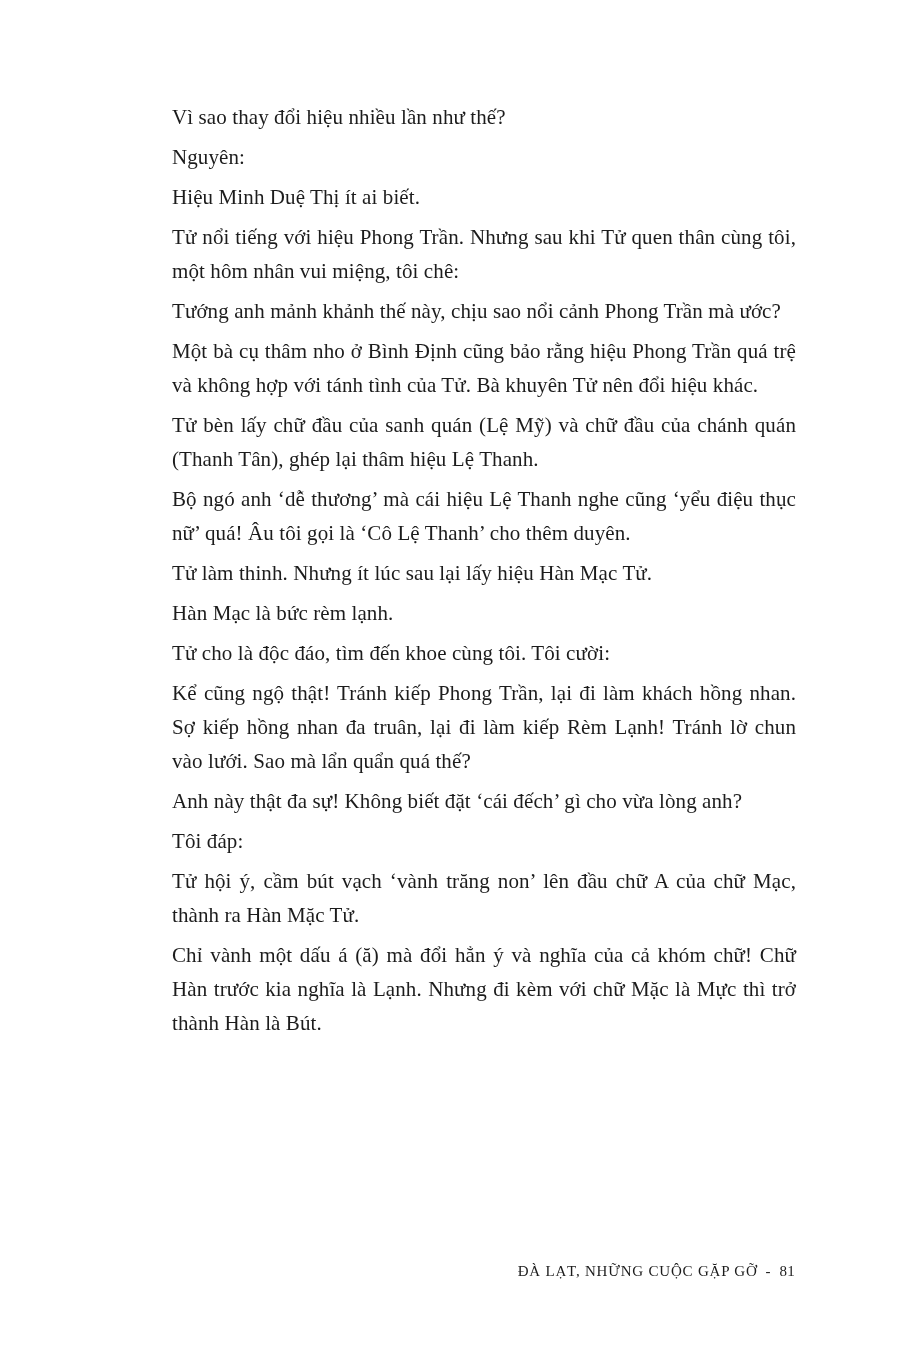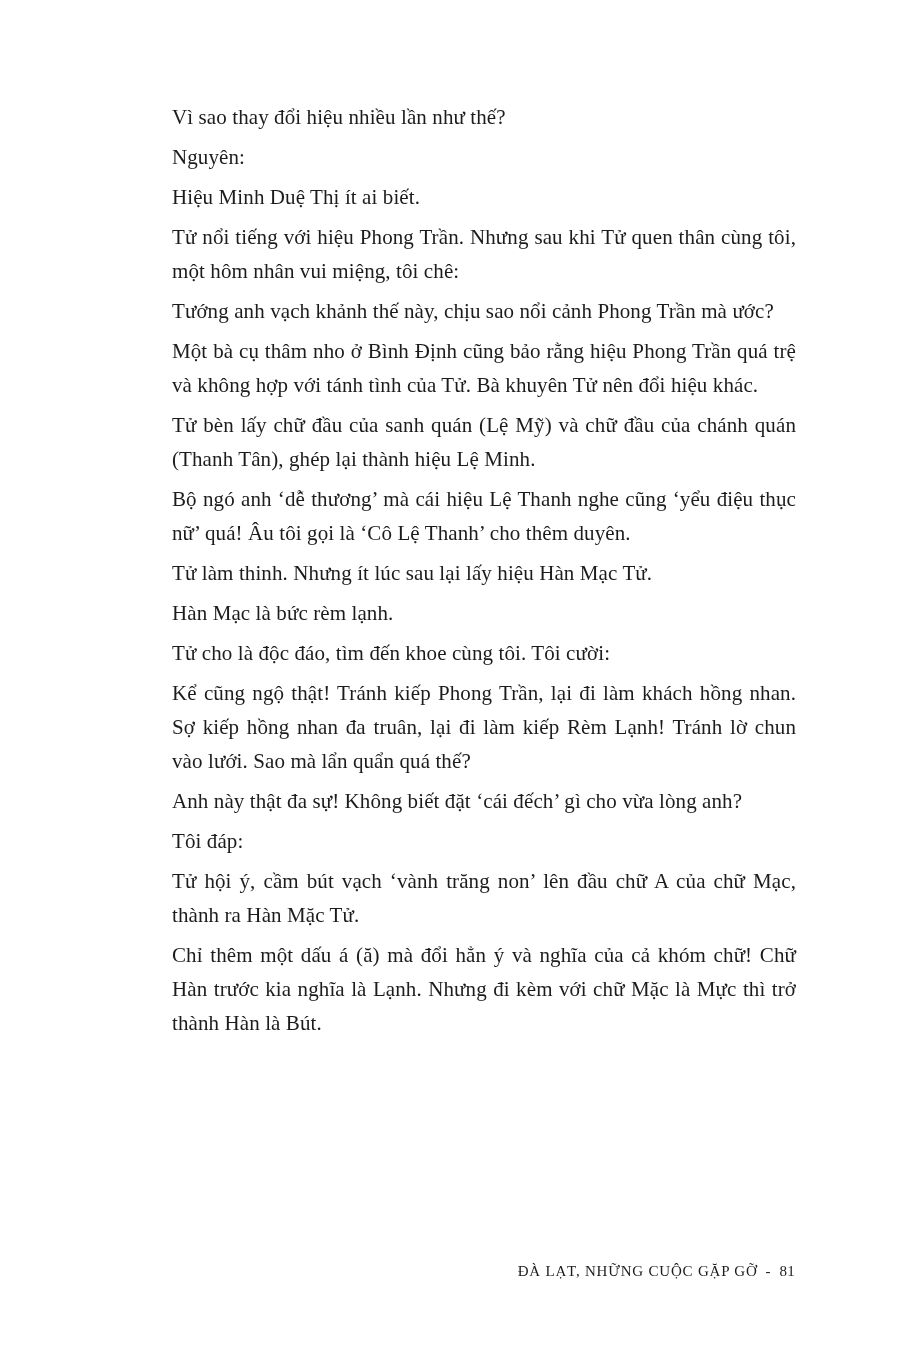"Tướng anh vạch khảnh thế" p { text: vạch -> mảnh }
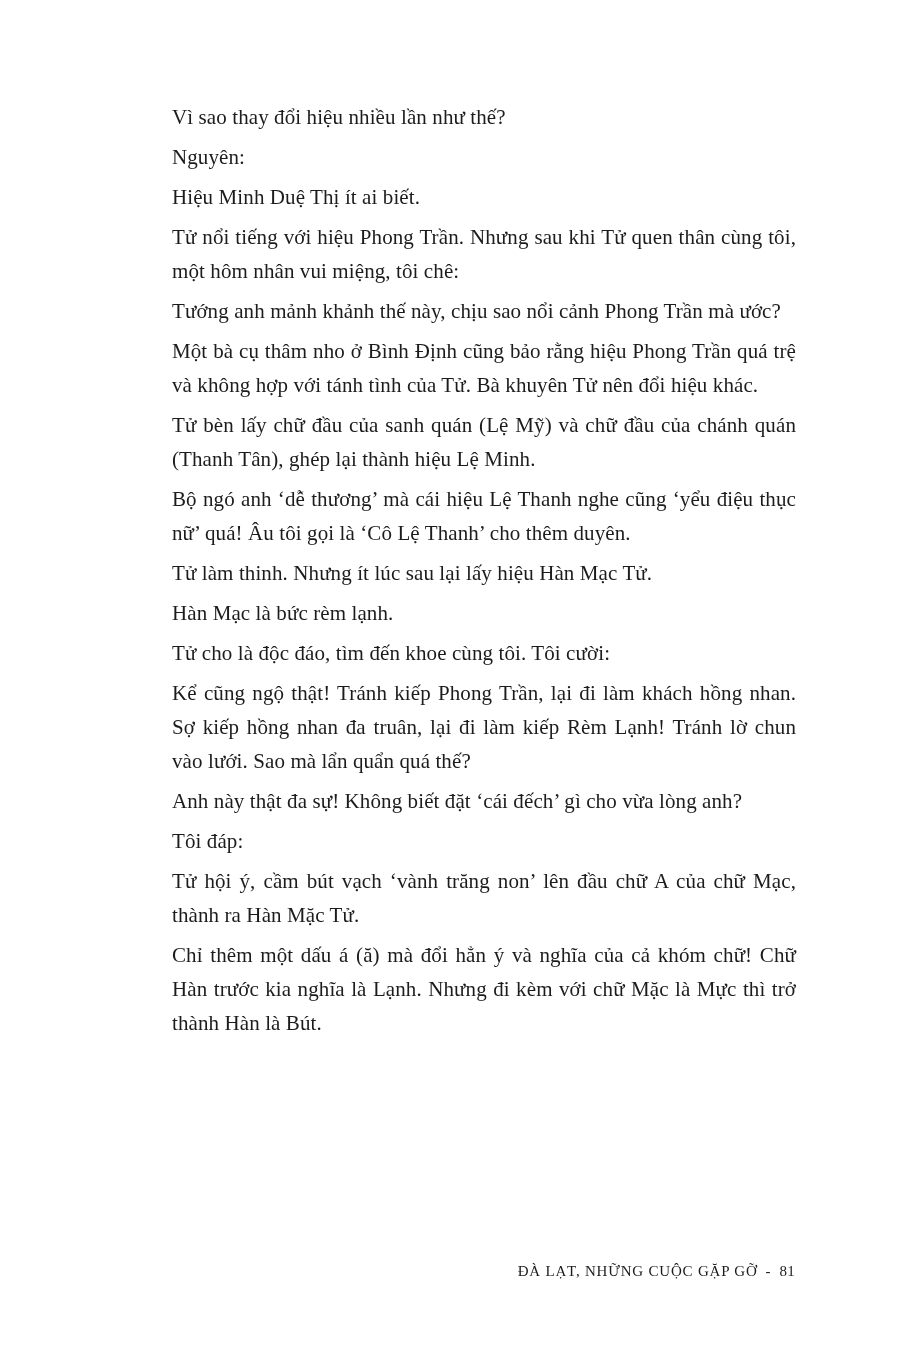"Tử bèn lấy chữ đầu" p { text: thành hiệu Lệ Minh -> thâm hiệu Lệ Thanh }
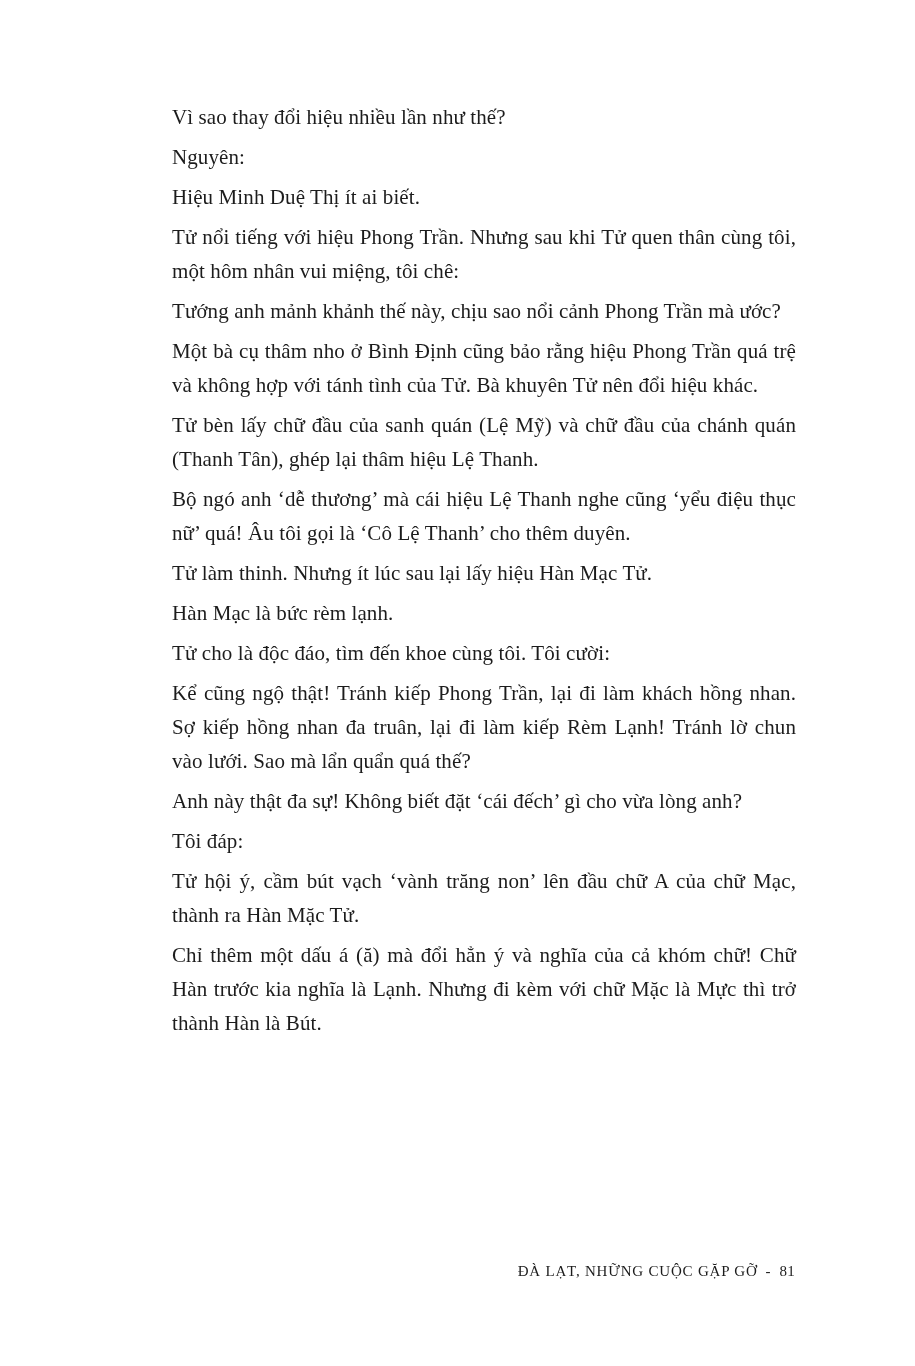"Chỉ thêm một dấu á" p { text: thêm -> vành }
